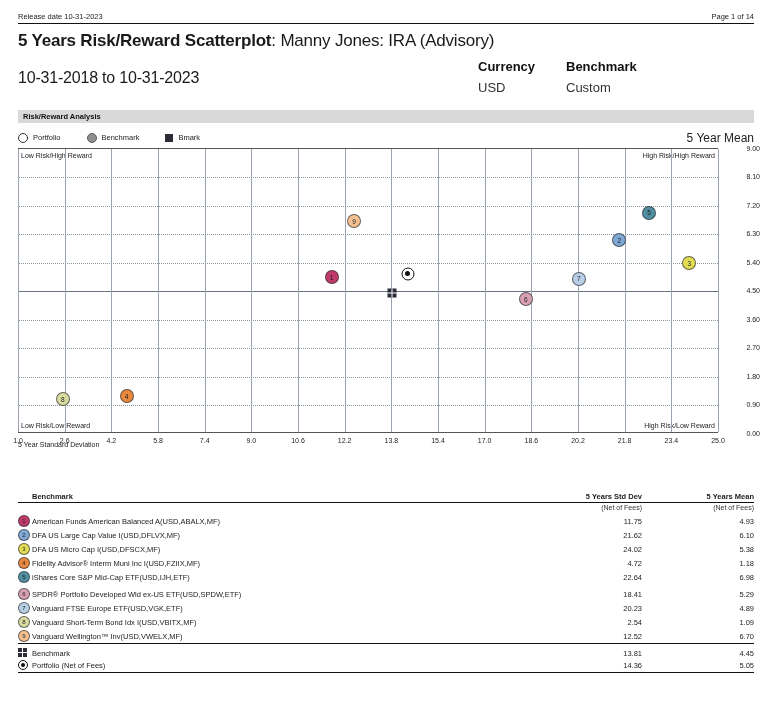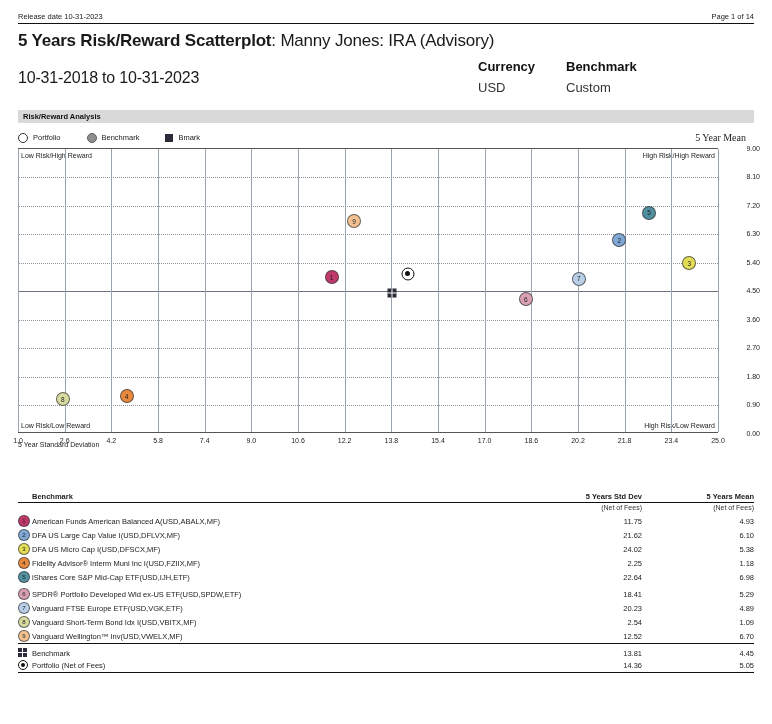"5 Year Mean" .right-label { font-family: Liberation Serif, serif -> none; font-size: 10px -> 12px; right: 8px -> 0 }
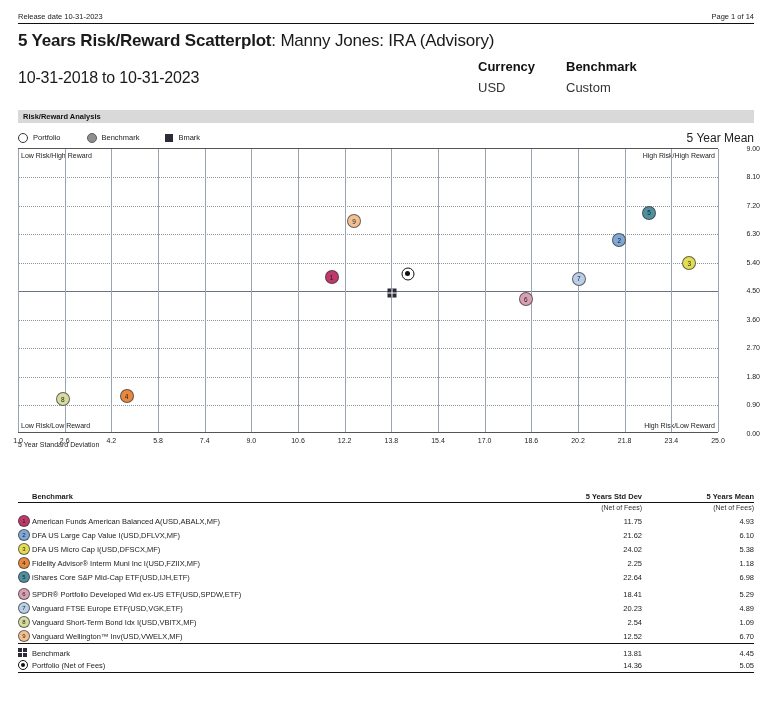"2.25" td.colnum { text: 2.25 -> 4.72 }
